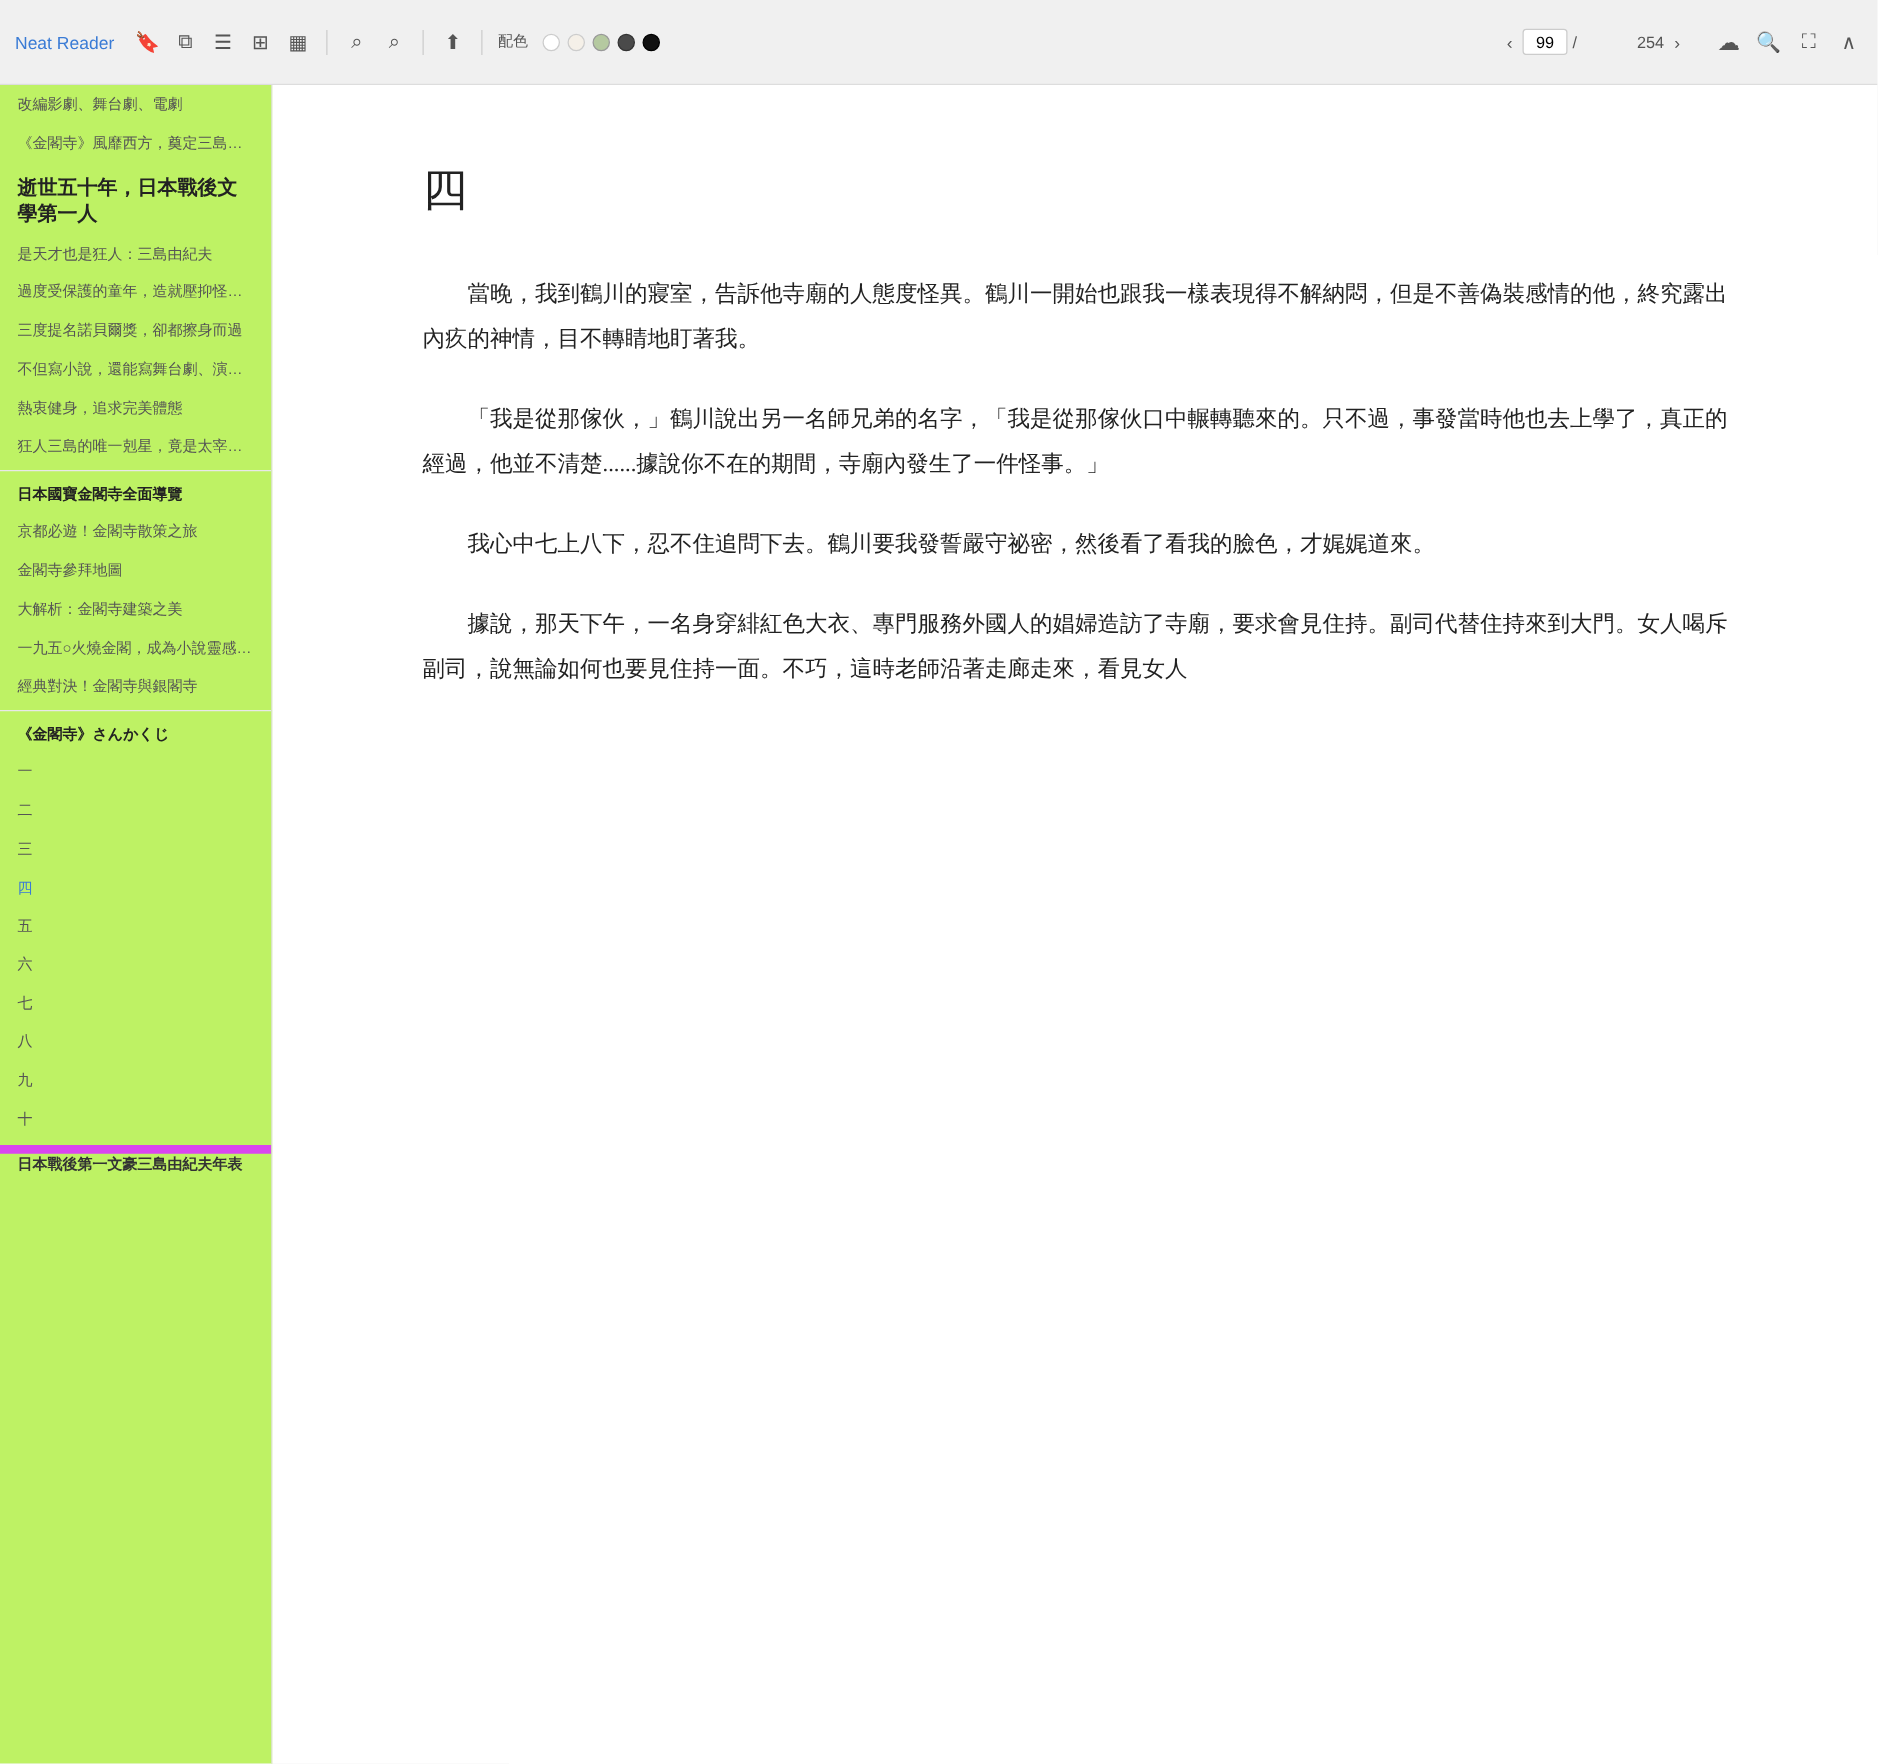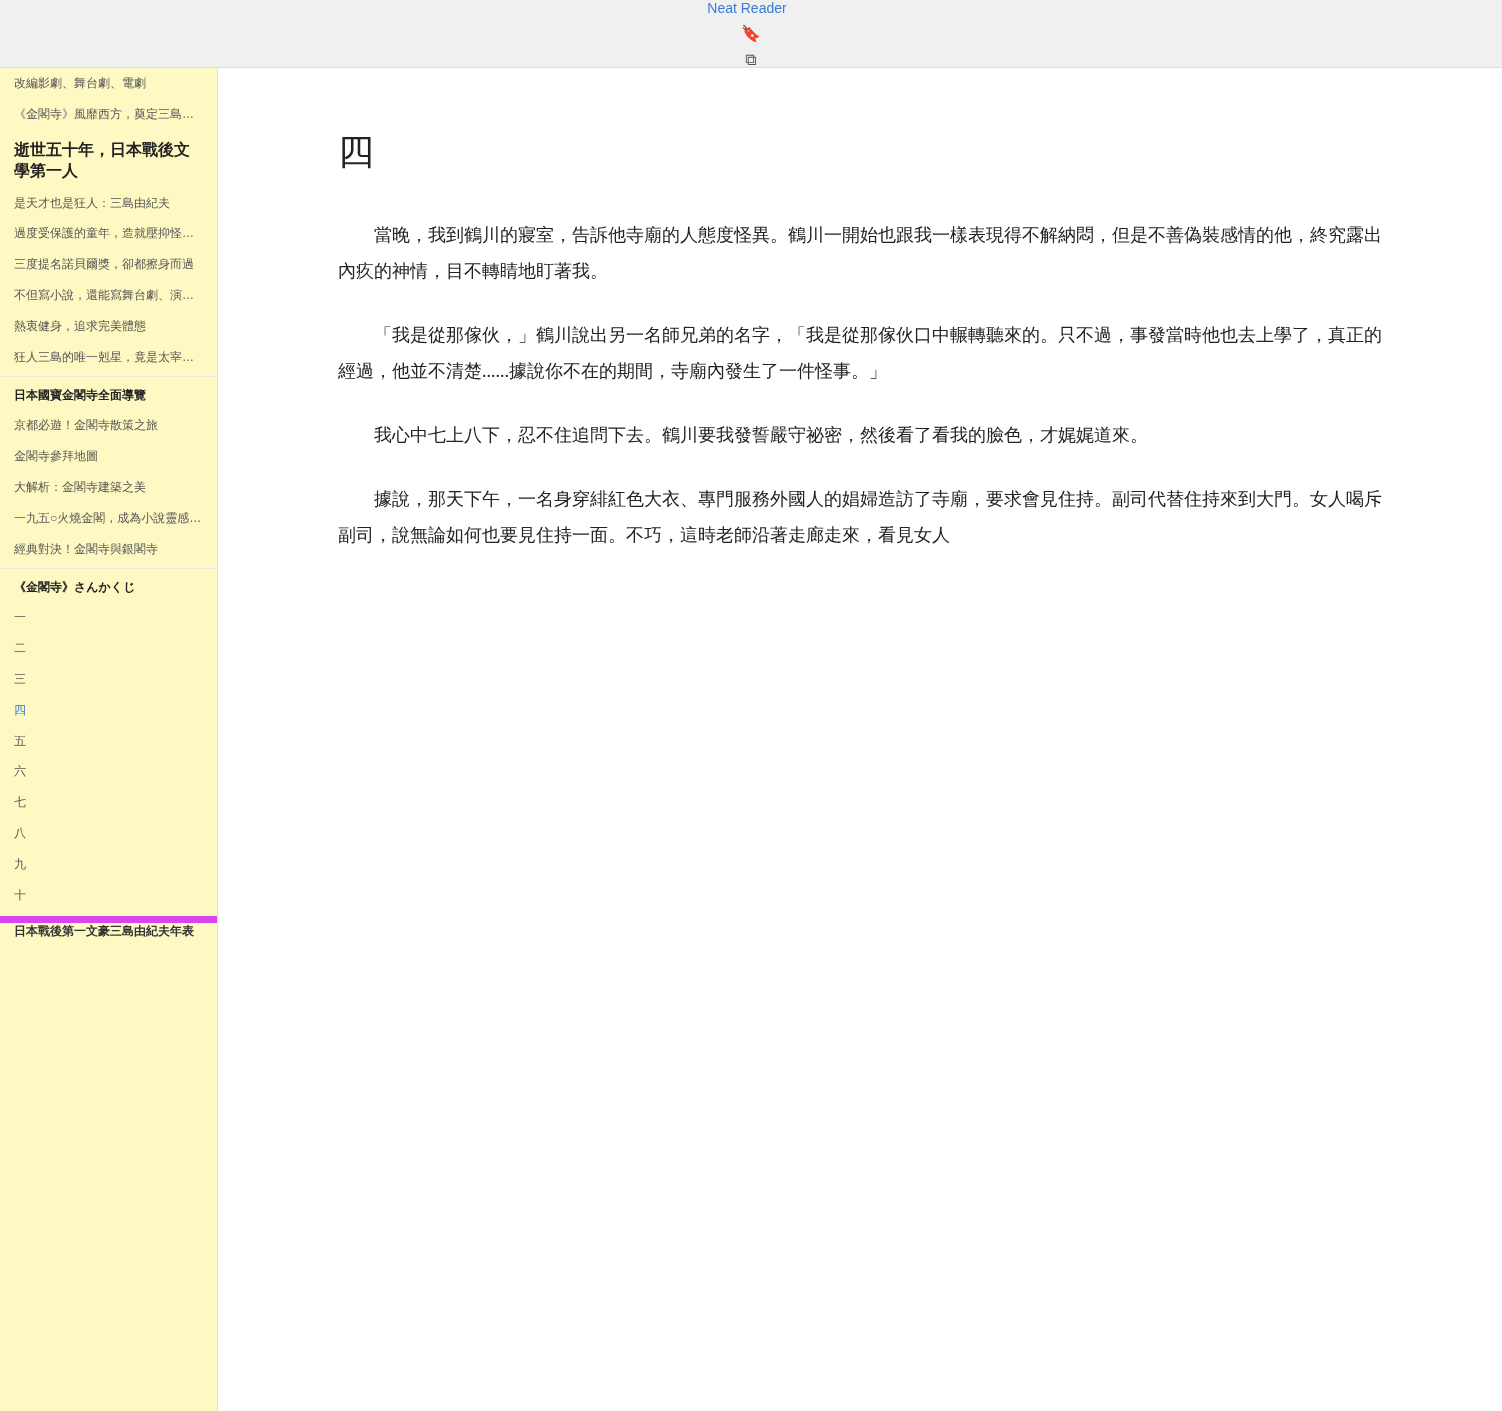"Neat Reader" #title-bar { flex-direction: column -> none }
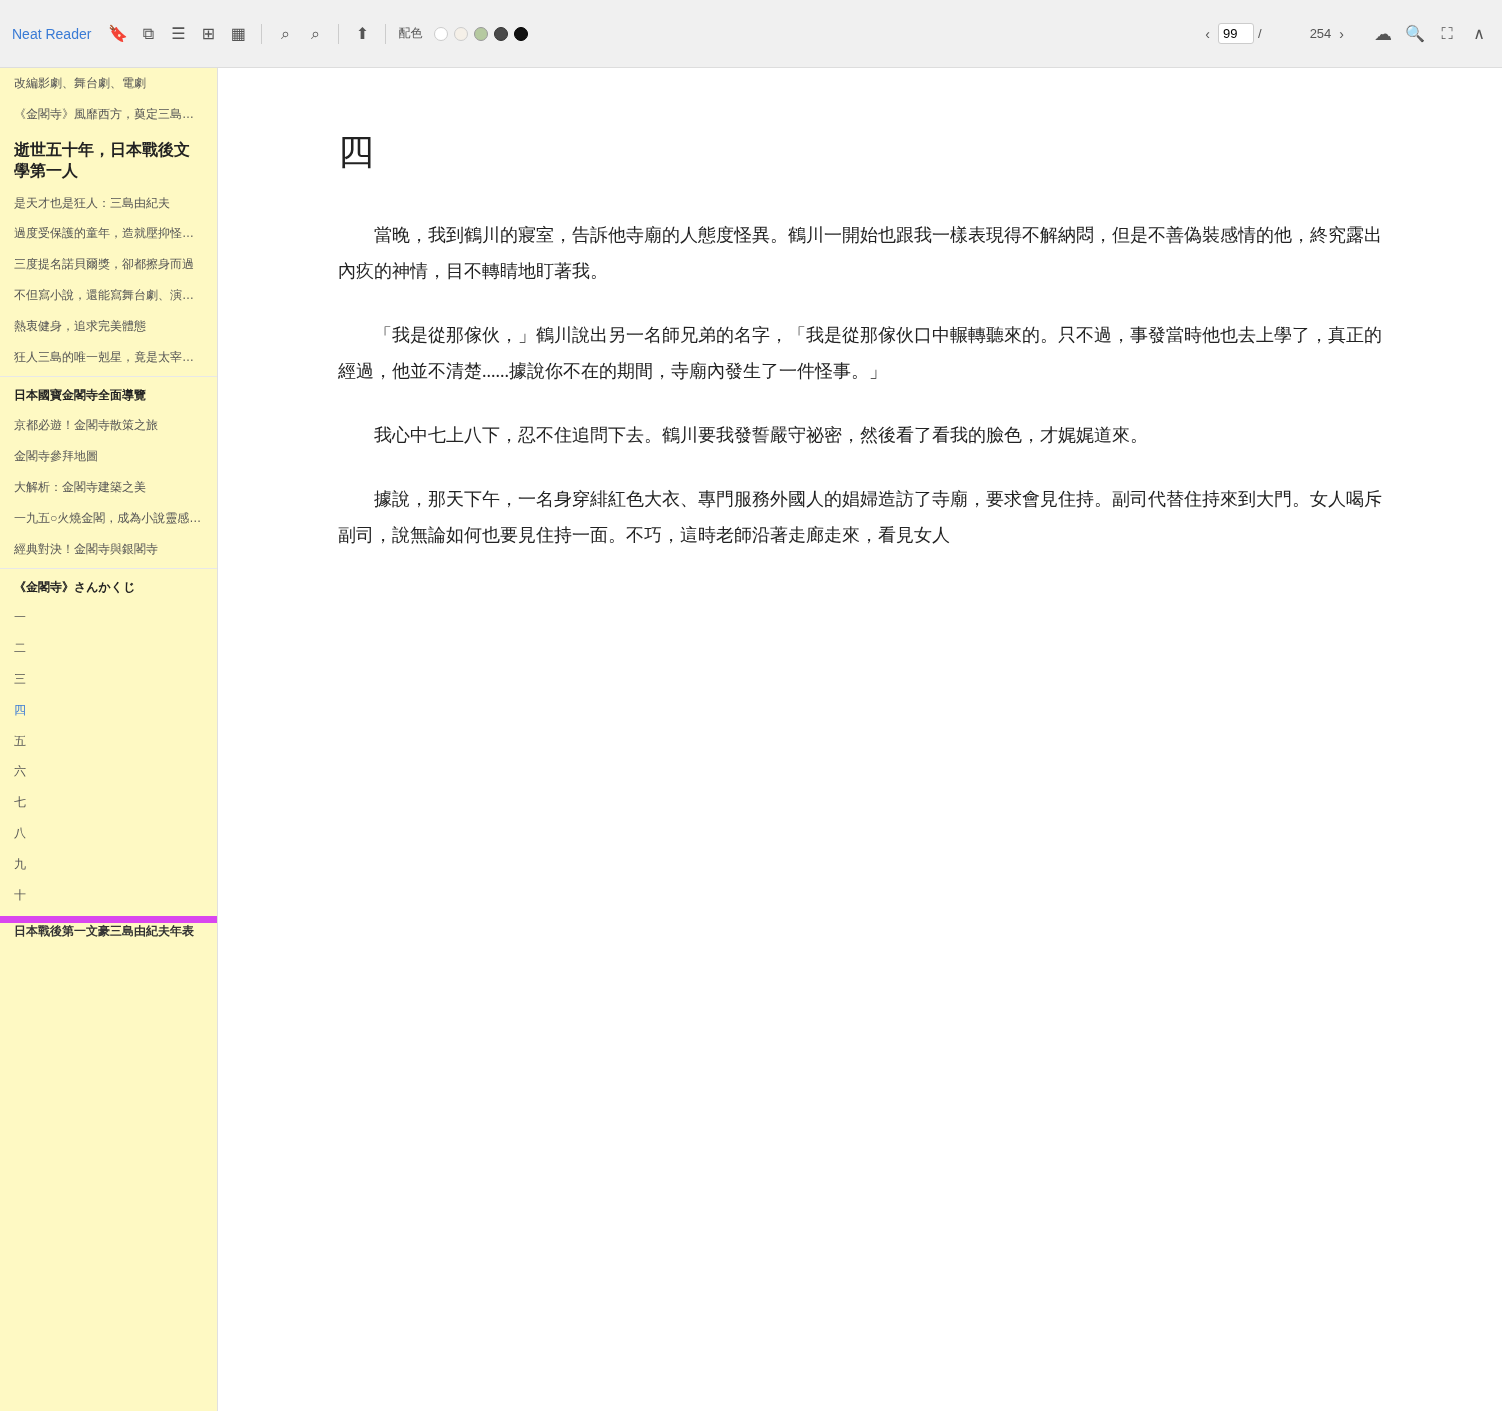"99" #title-bar .page-input { text-align: left -> center }
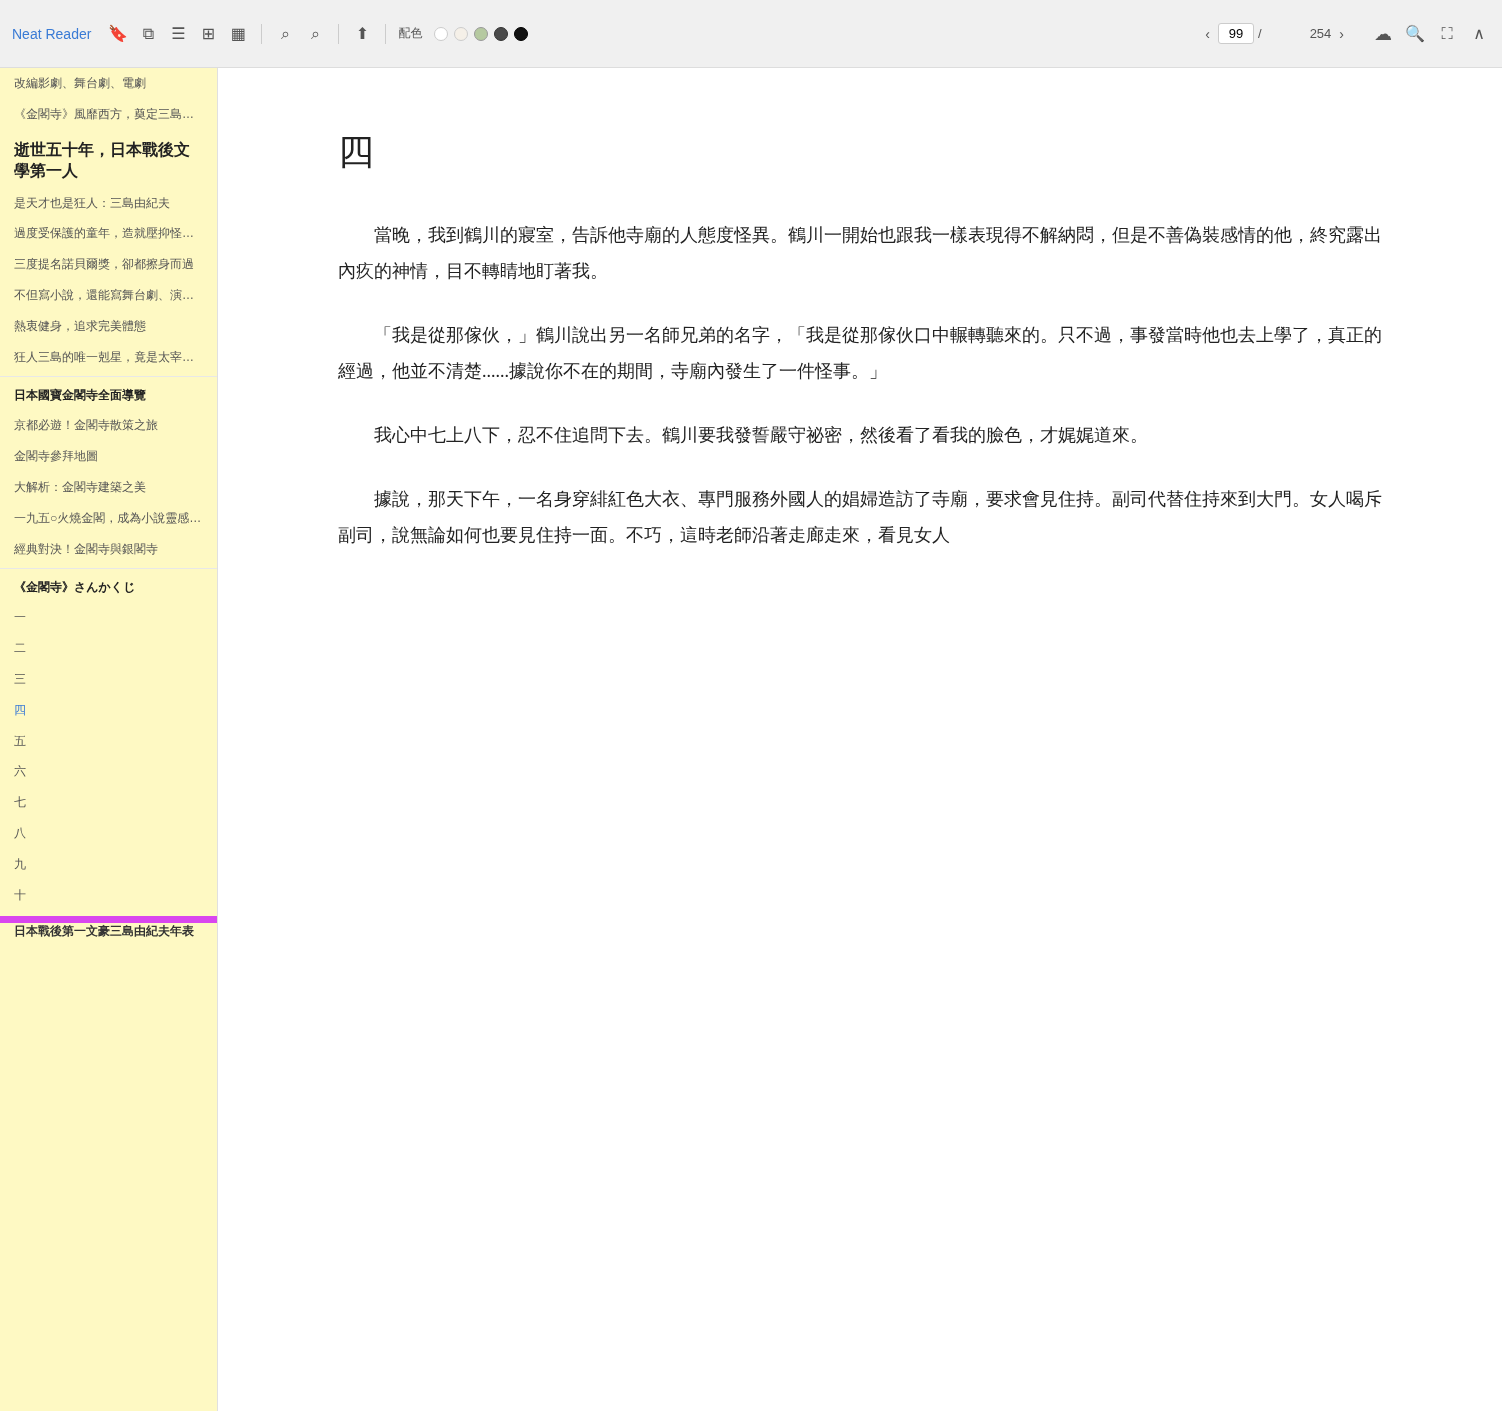"改編影劇、舞台劇、電劇" #sidebar { background: #fef9c3 -> #bef264 }
